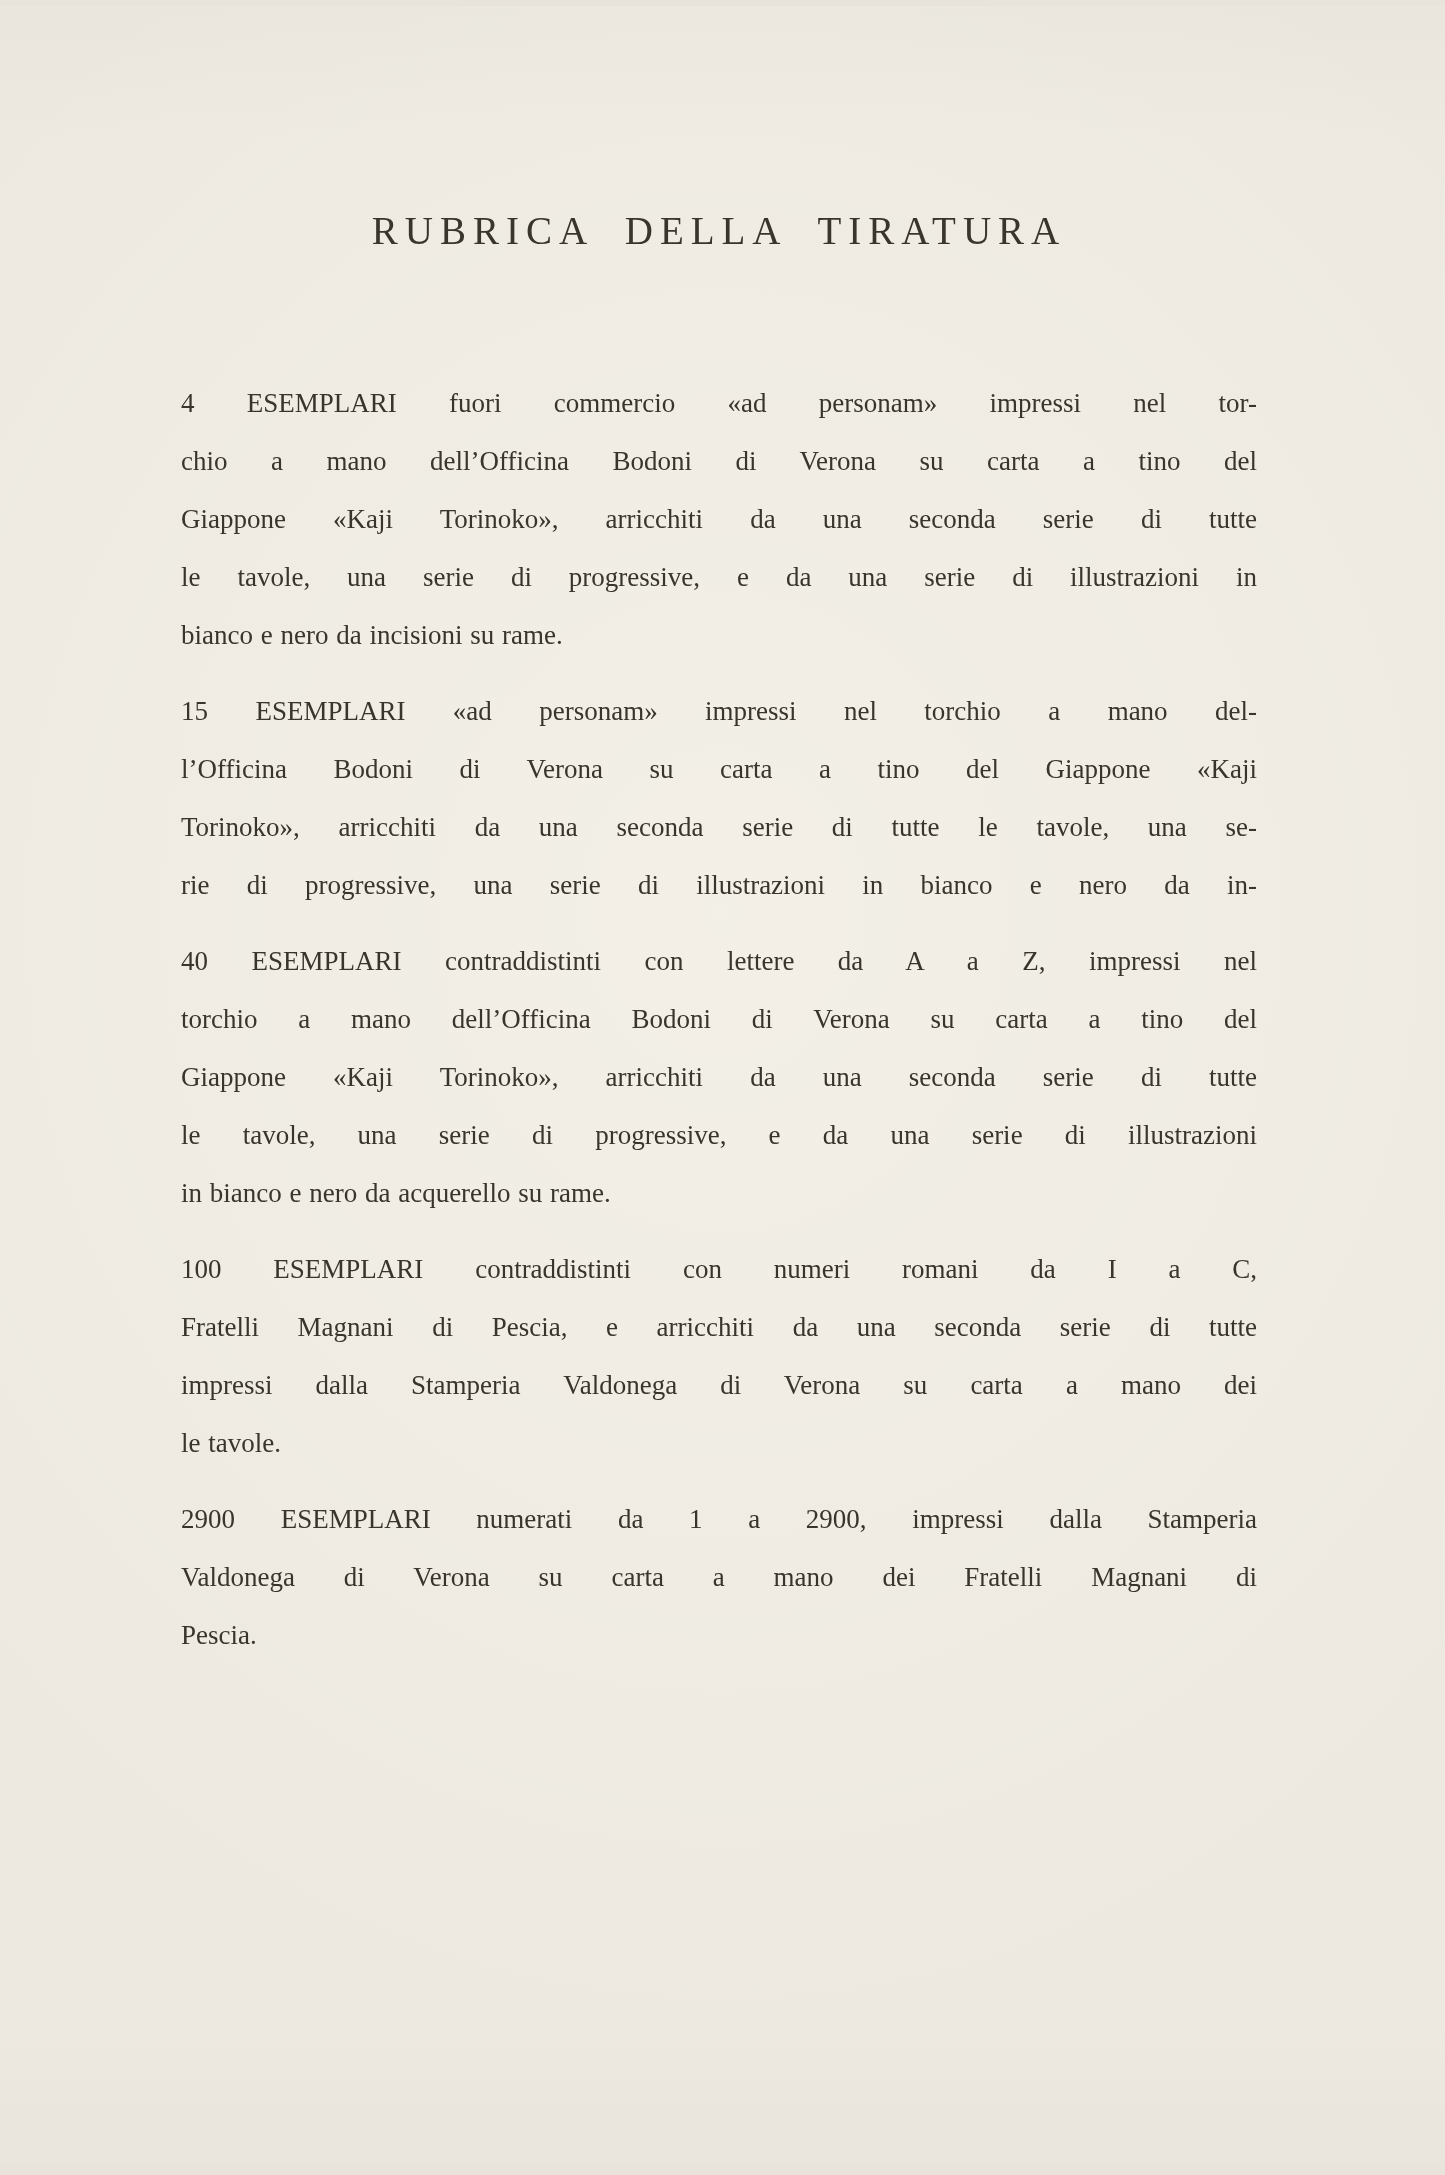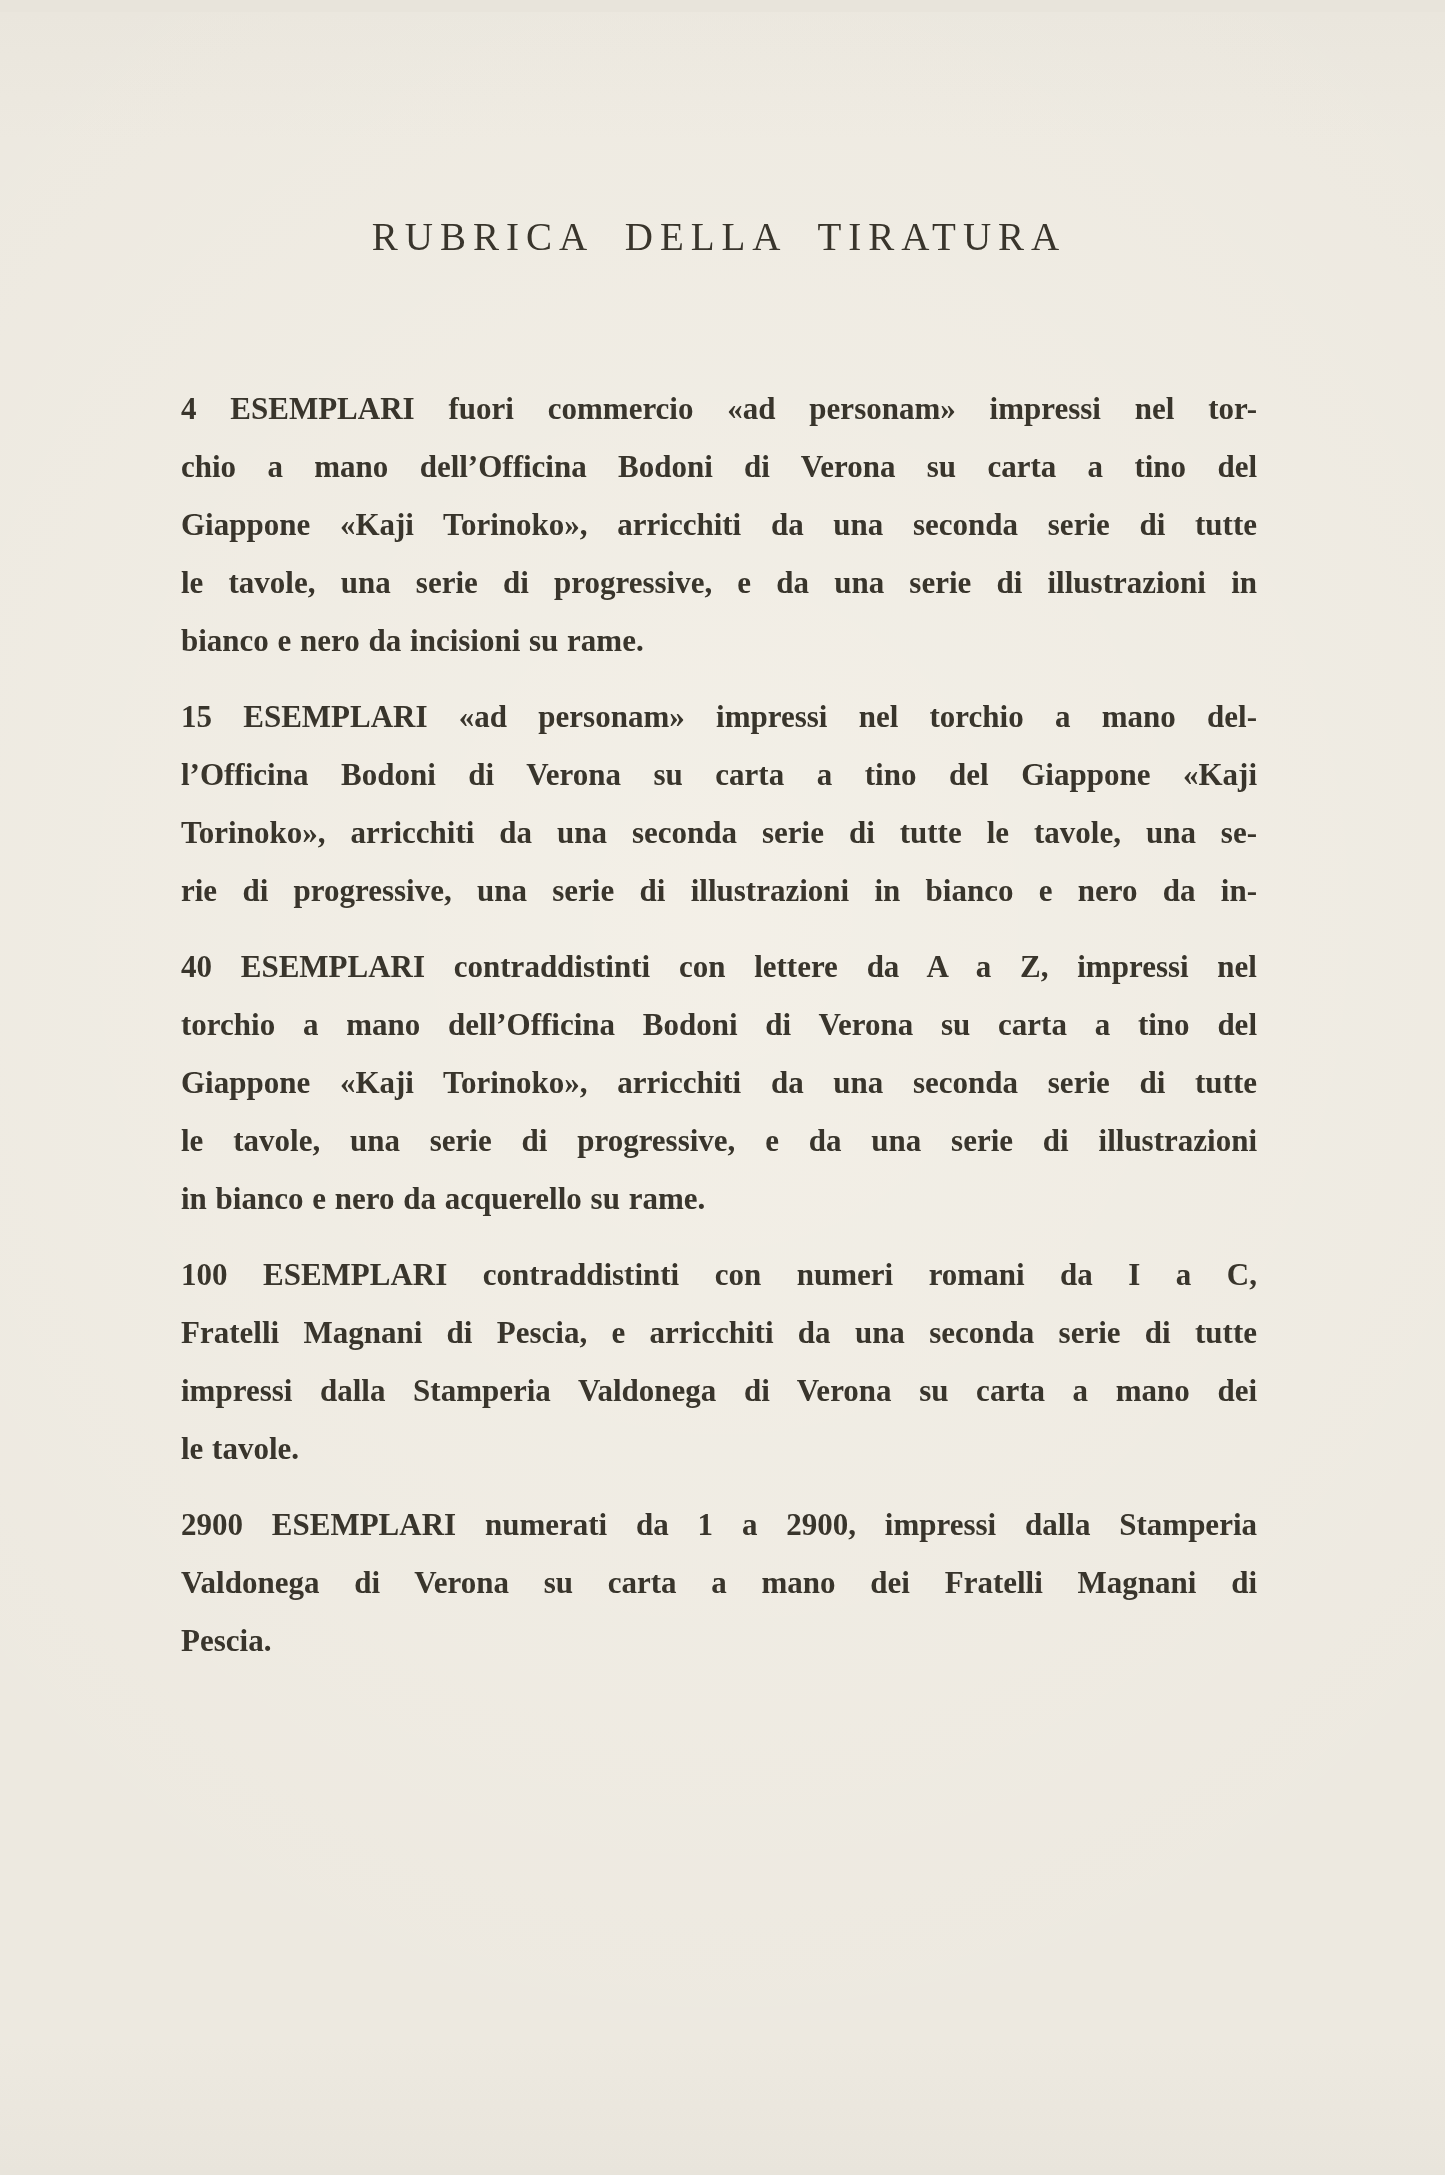"RUBRICA DELLA TIRATURA" .page { margin: 12px auto -> 6px auto }
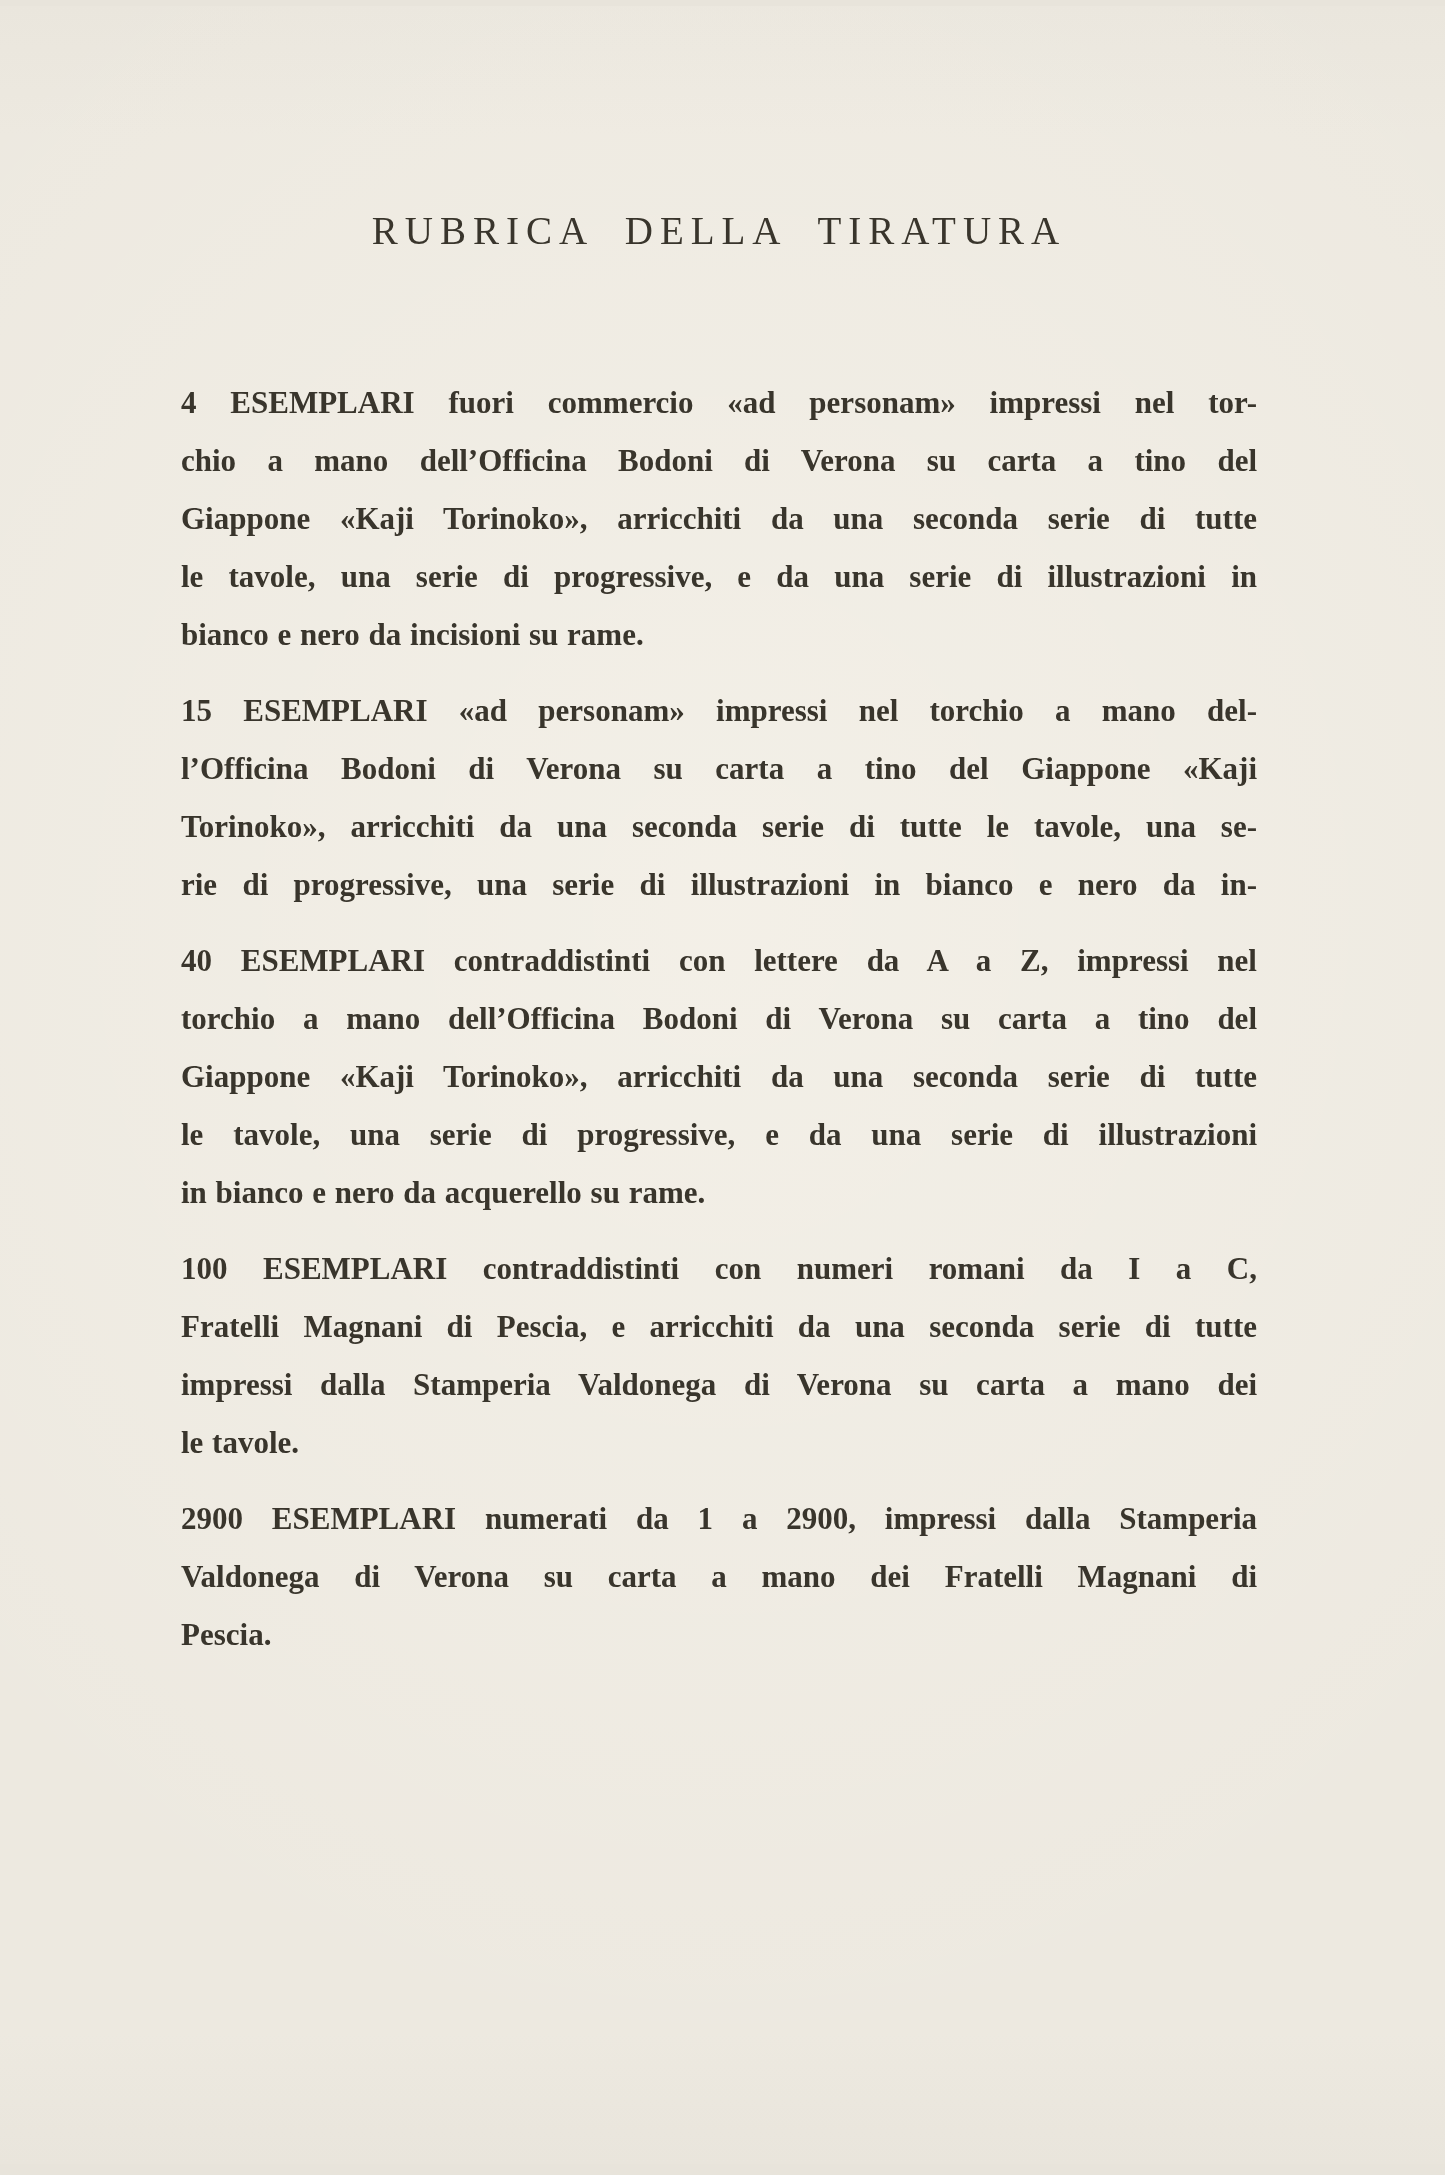"4 ESEMPLARI fuori commercio «ad" .line { font-size: 31px -> 27px; font-weight: bold -> none }
